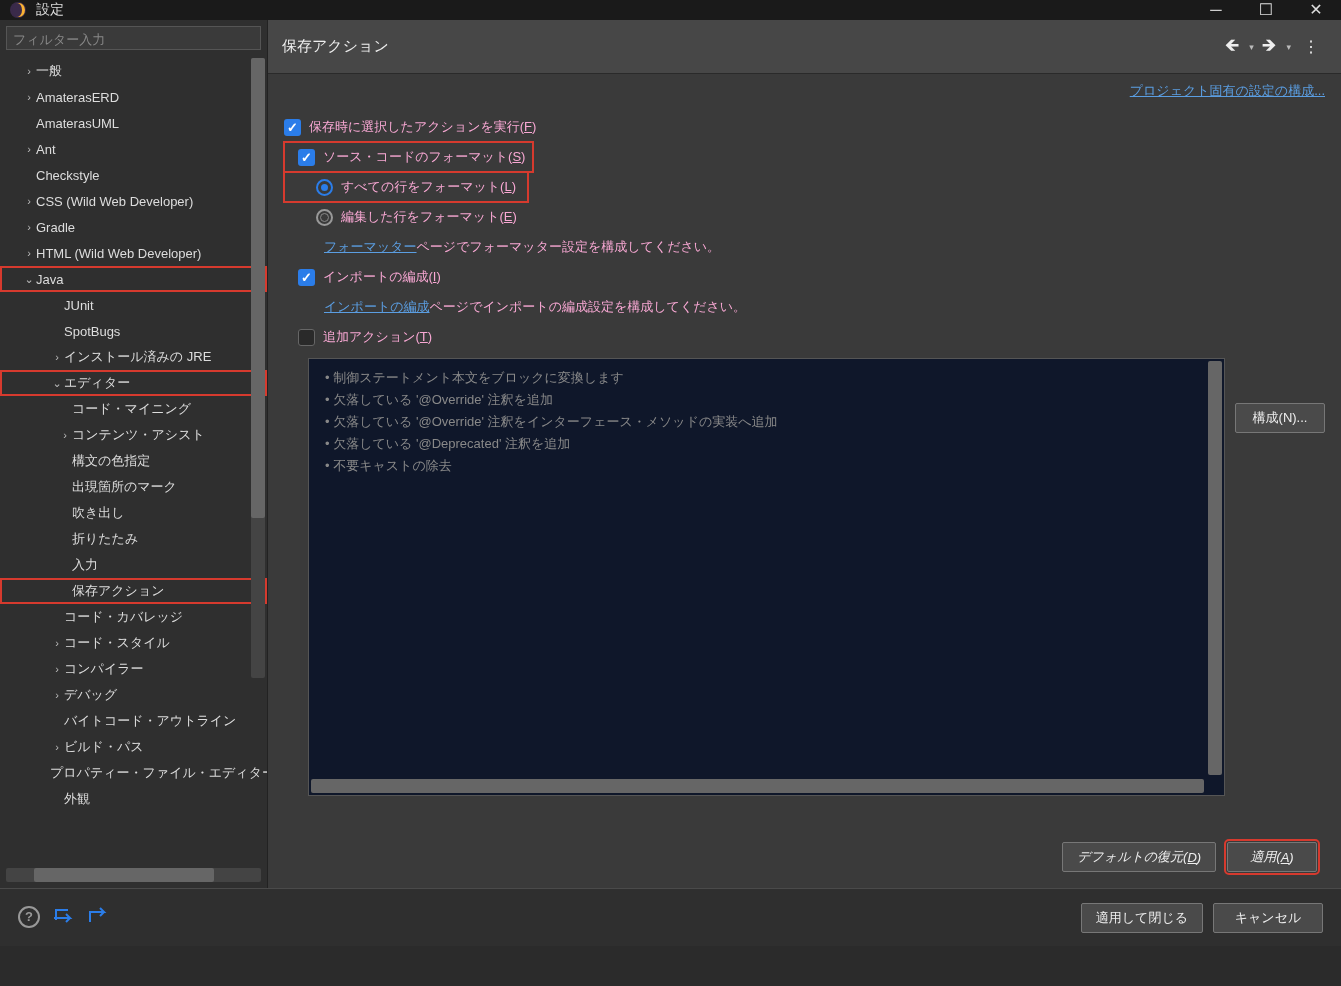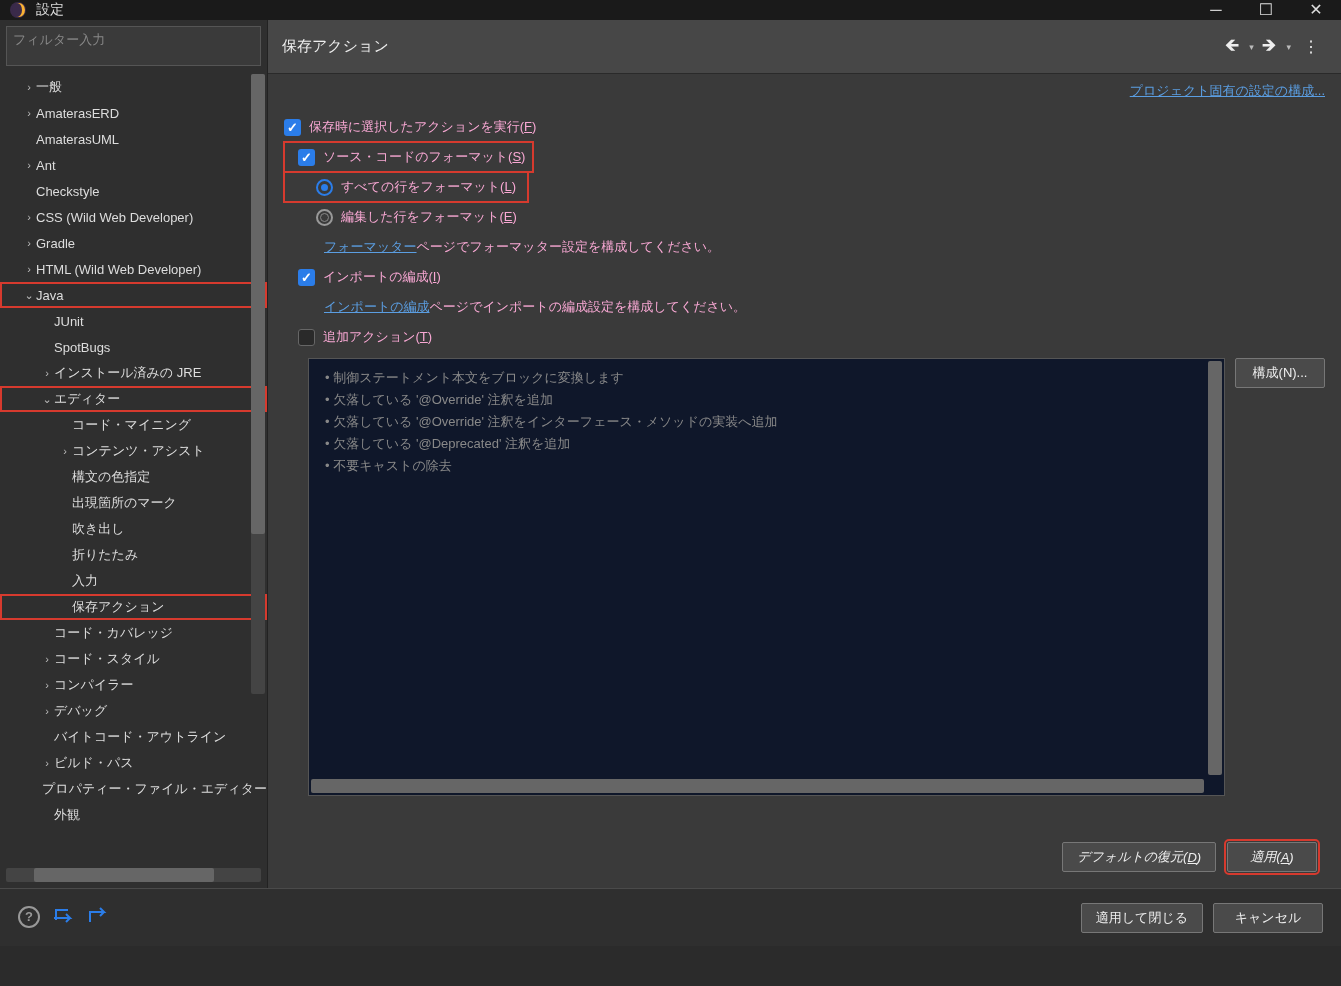"フィルター入力" .filter-box { height: 40px -> 24px }
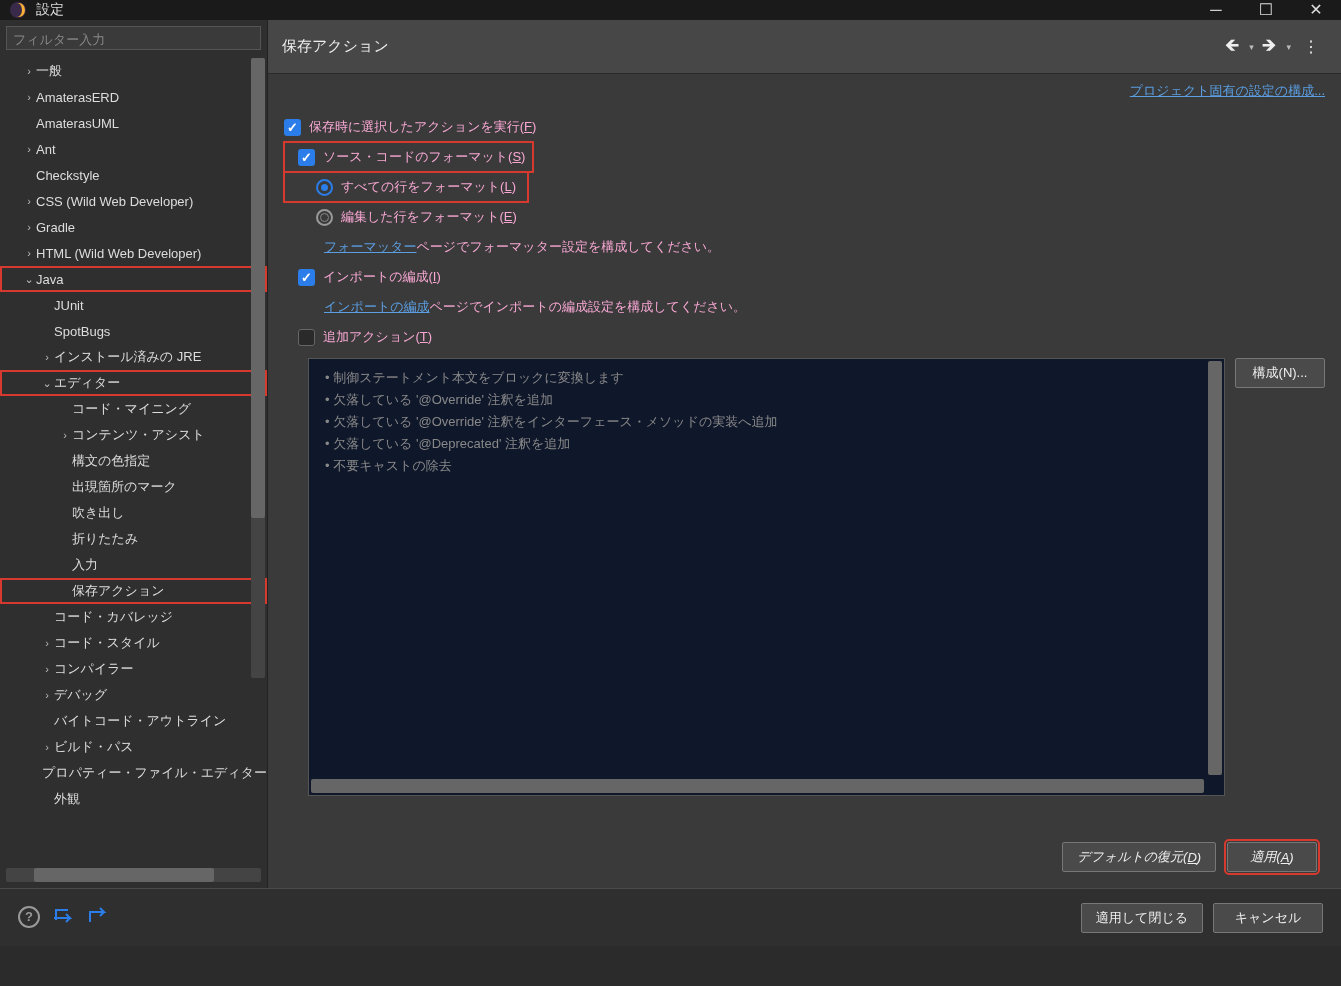"JUnit" .i2 { padding-left: 40px -> 50px }
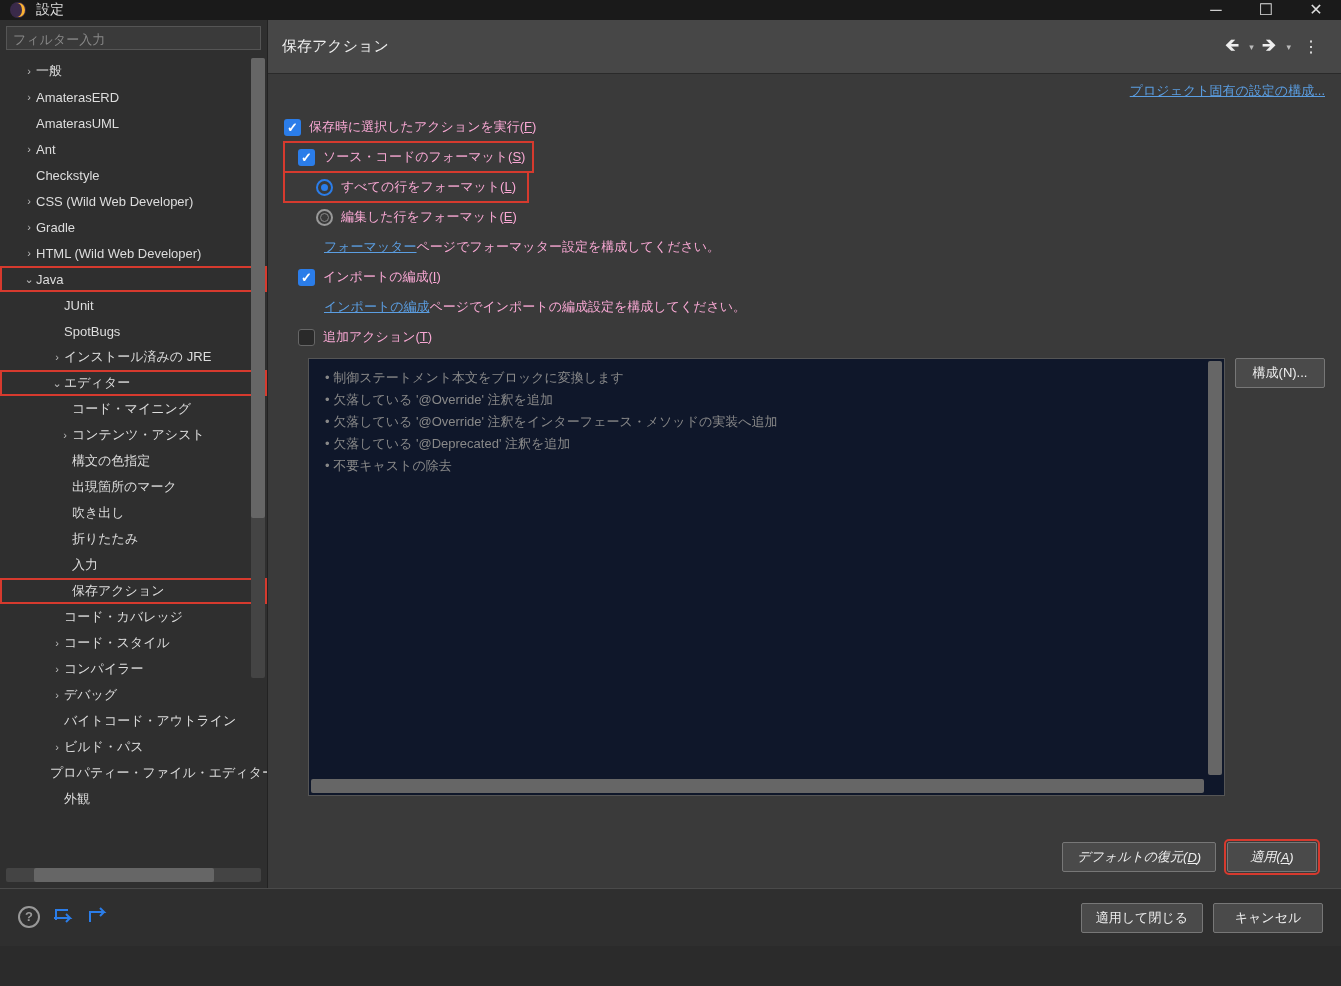"構成(N)..." .config-btn { margin-top: none -> 45px }
